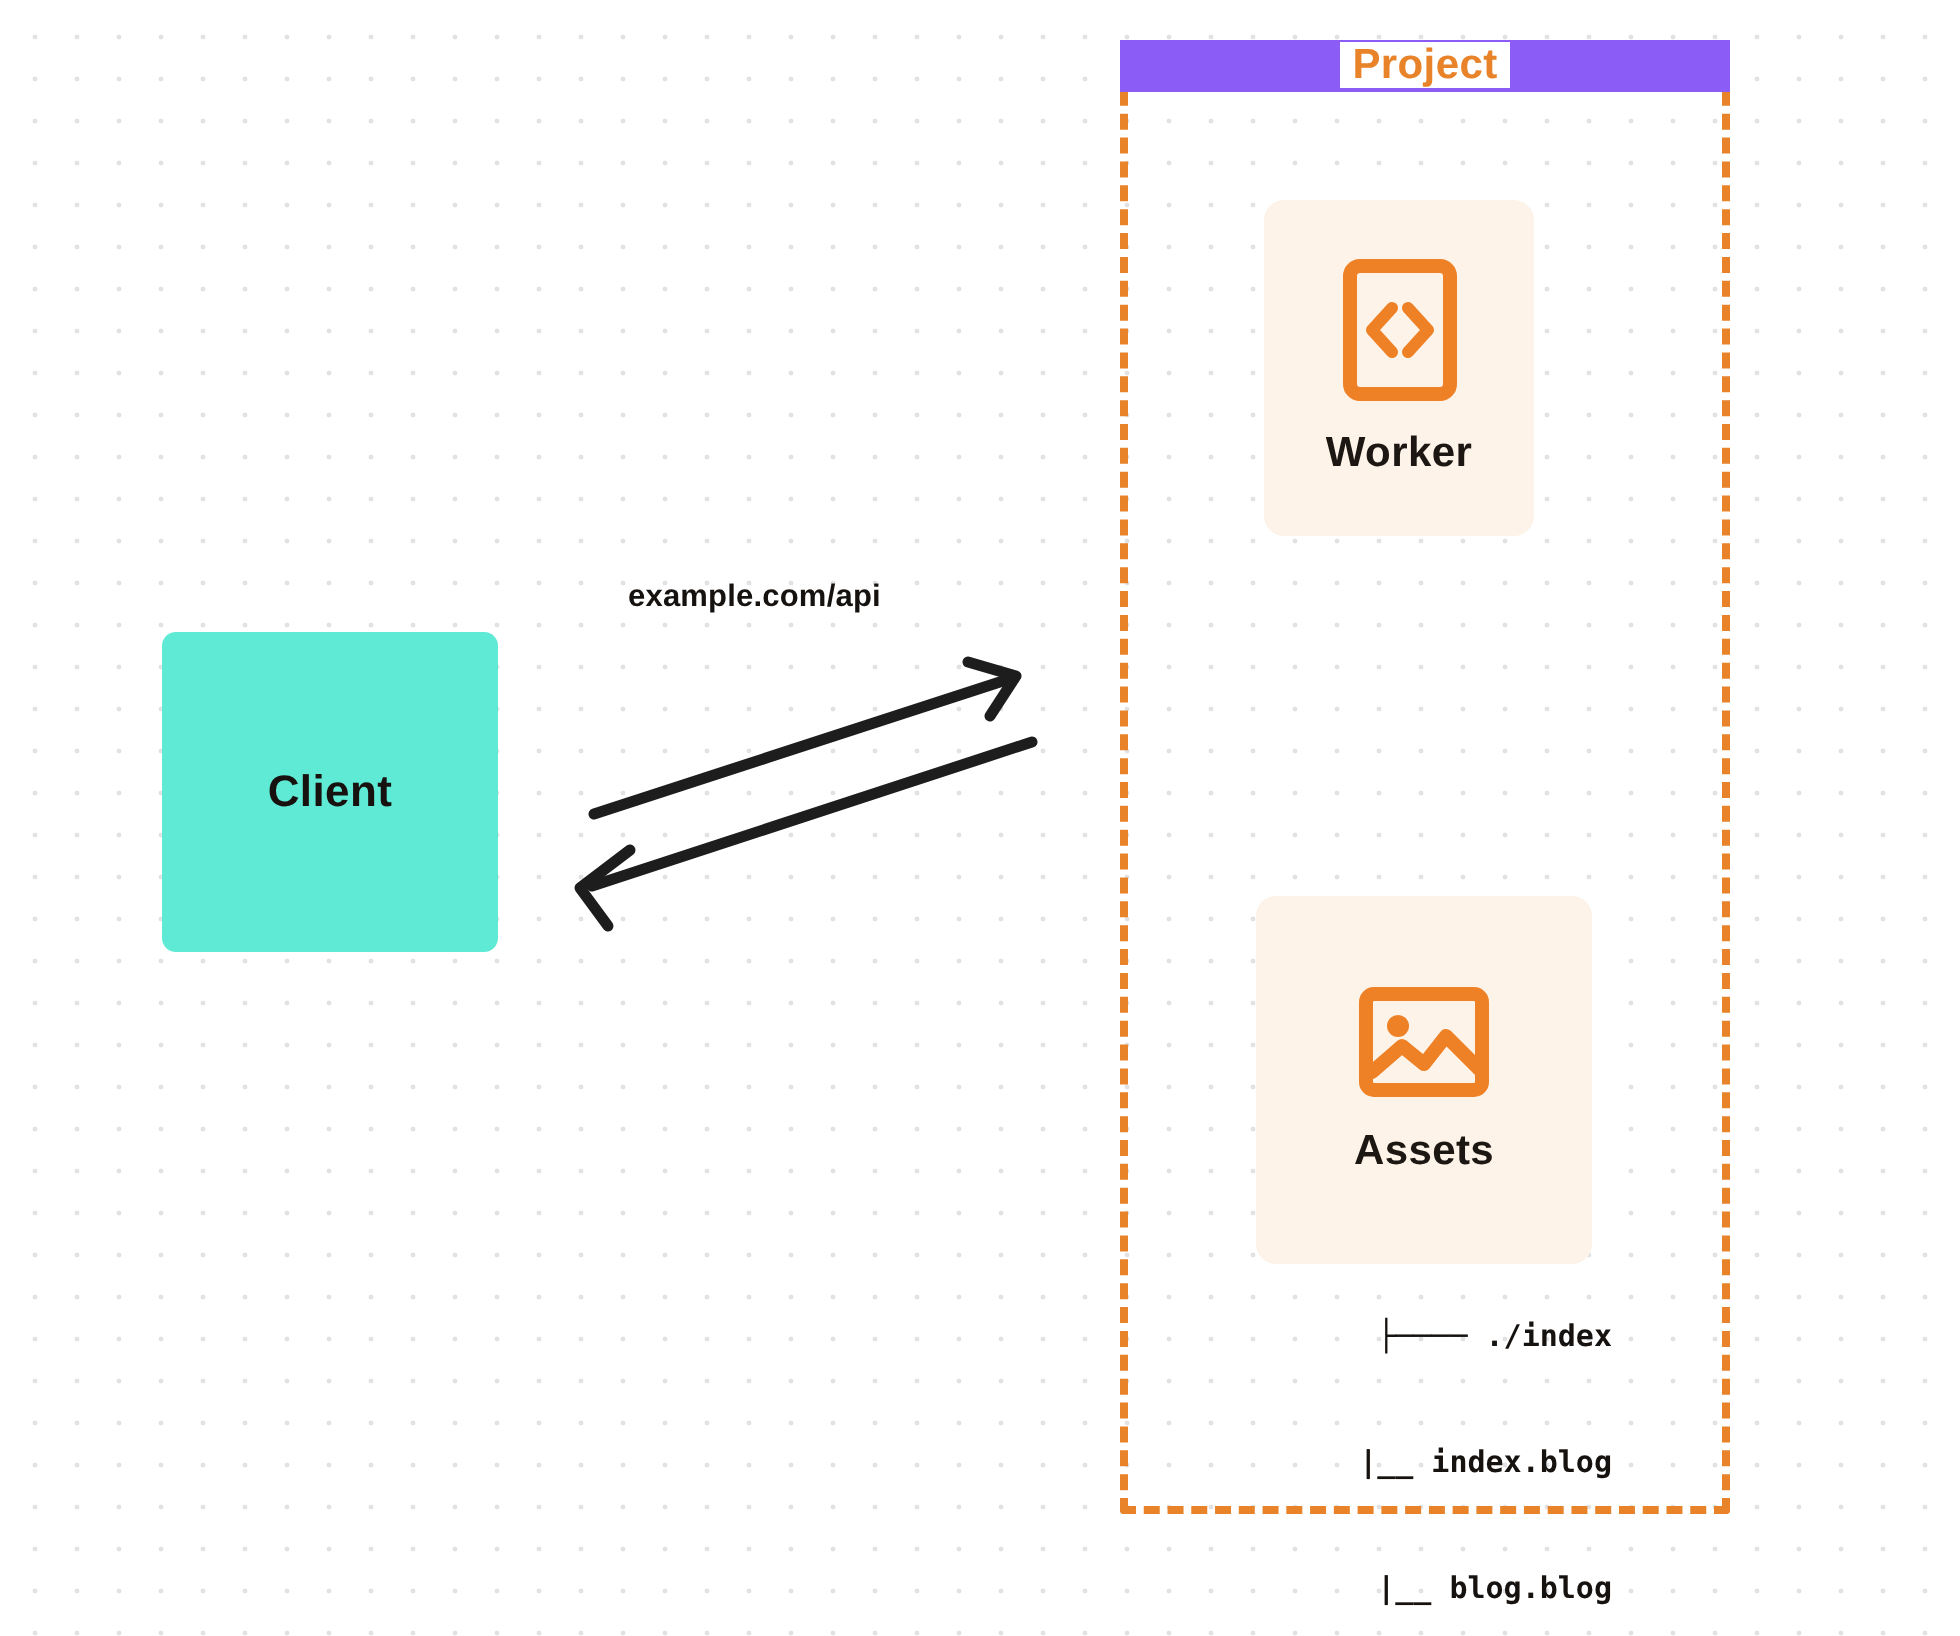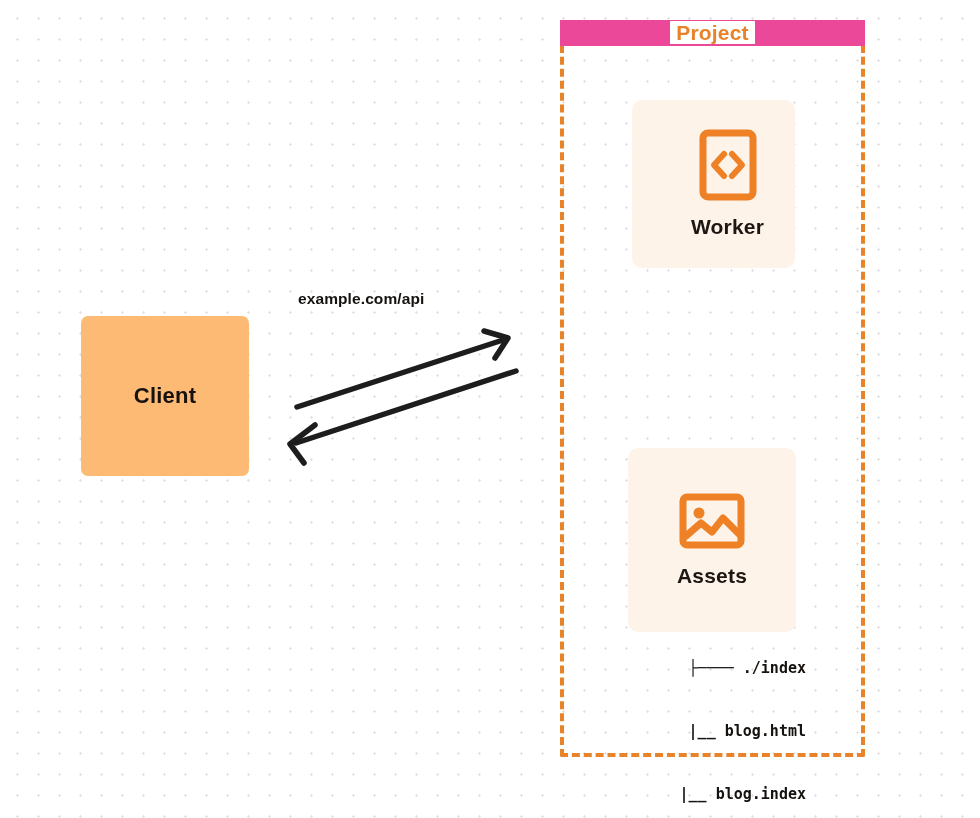"Project" .project-title { background: #ec4899 -> #8b5cf6 }
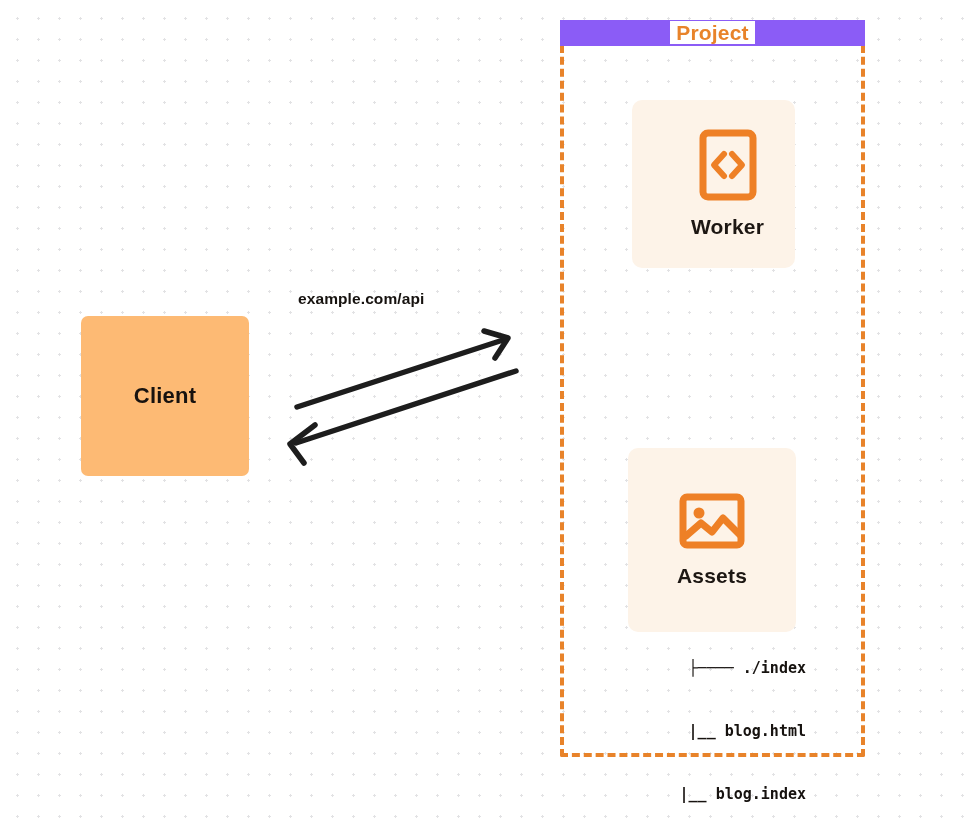"Worker" .card-worker { padding-left: 28px -> none }
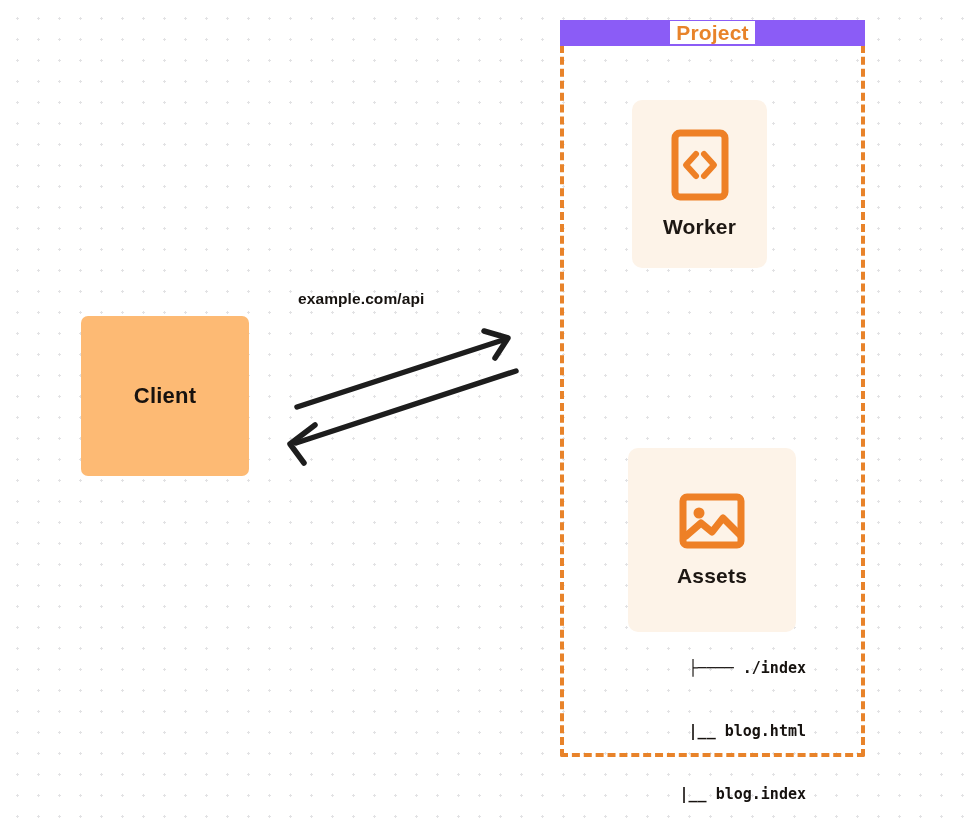"example.com/api" .arrow-label { left: 298px -> 314px }
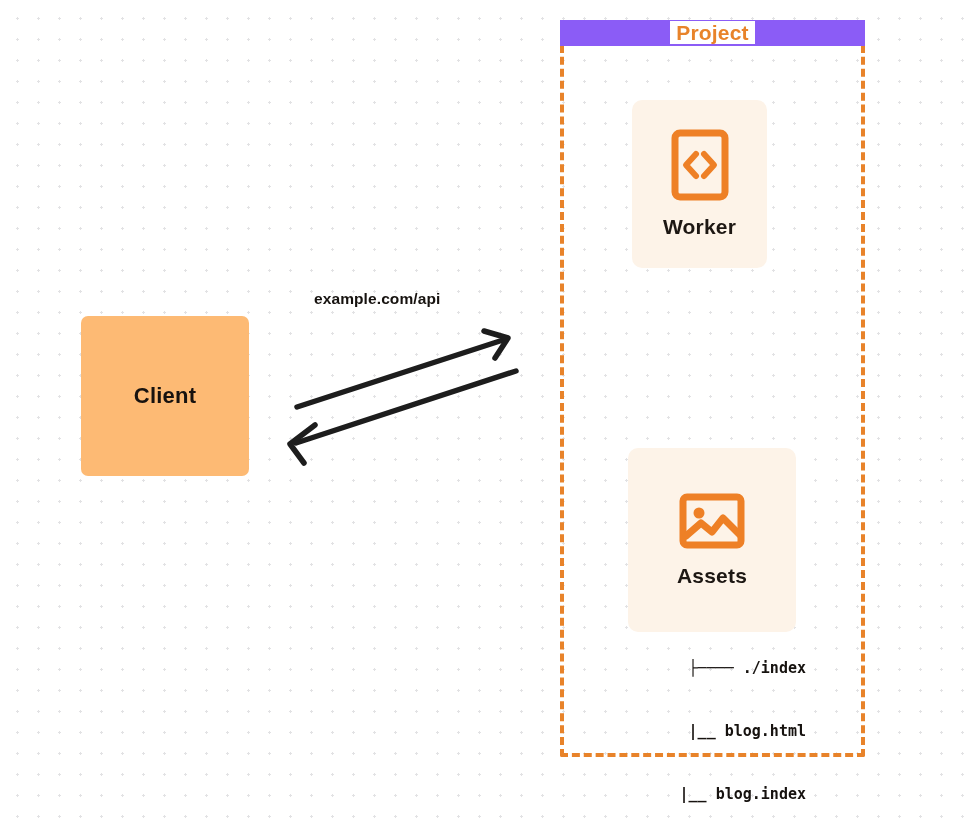"Client" .client-box { background: #fdba74 -> #5eead4 }
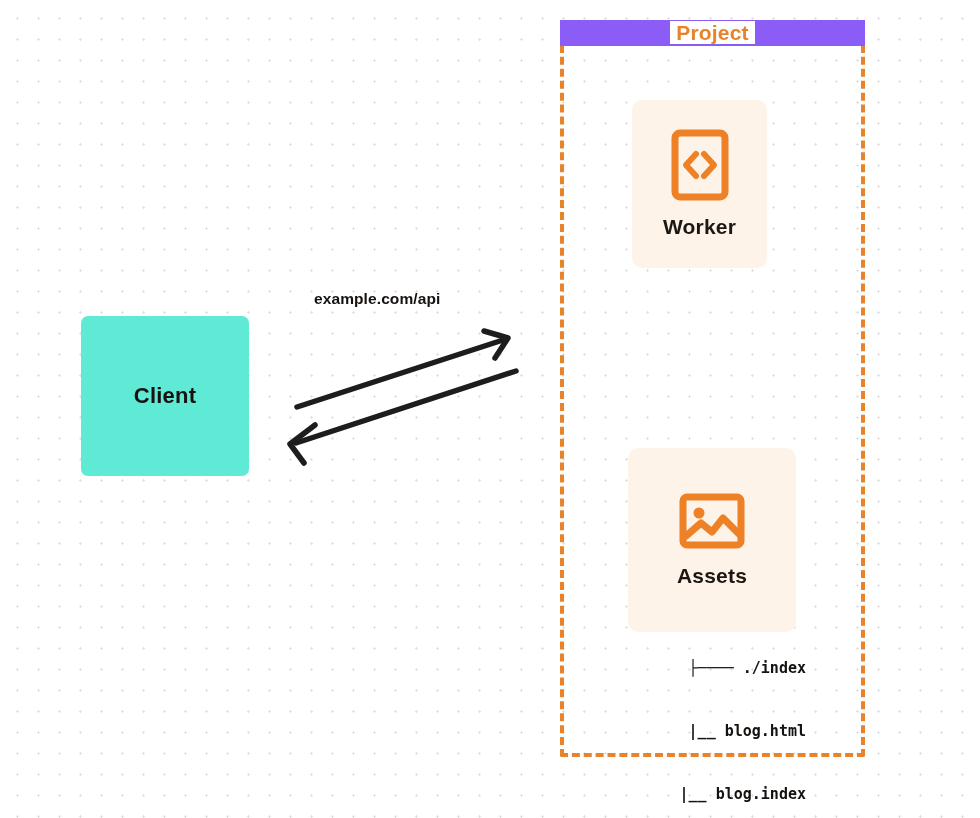"|__ blog.html" span.tree-row { text: blog.html -> index.blog }
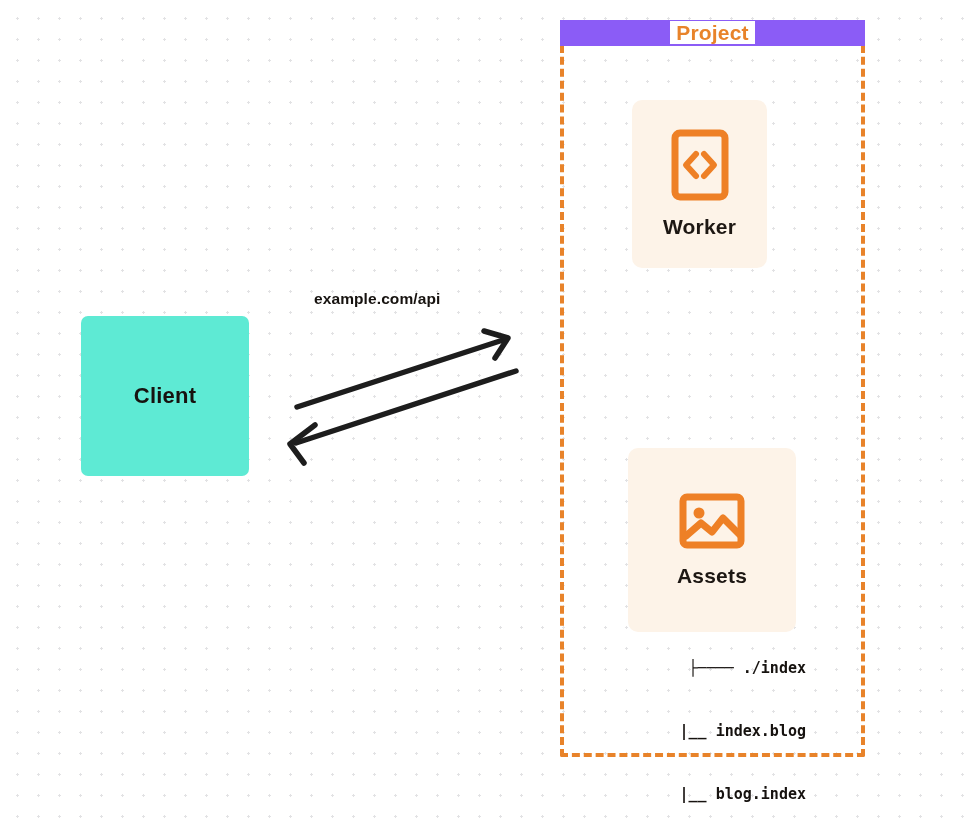"|__ blog.index" span.tree-row { text: blog.index -> blog.blog }
